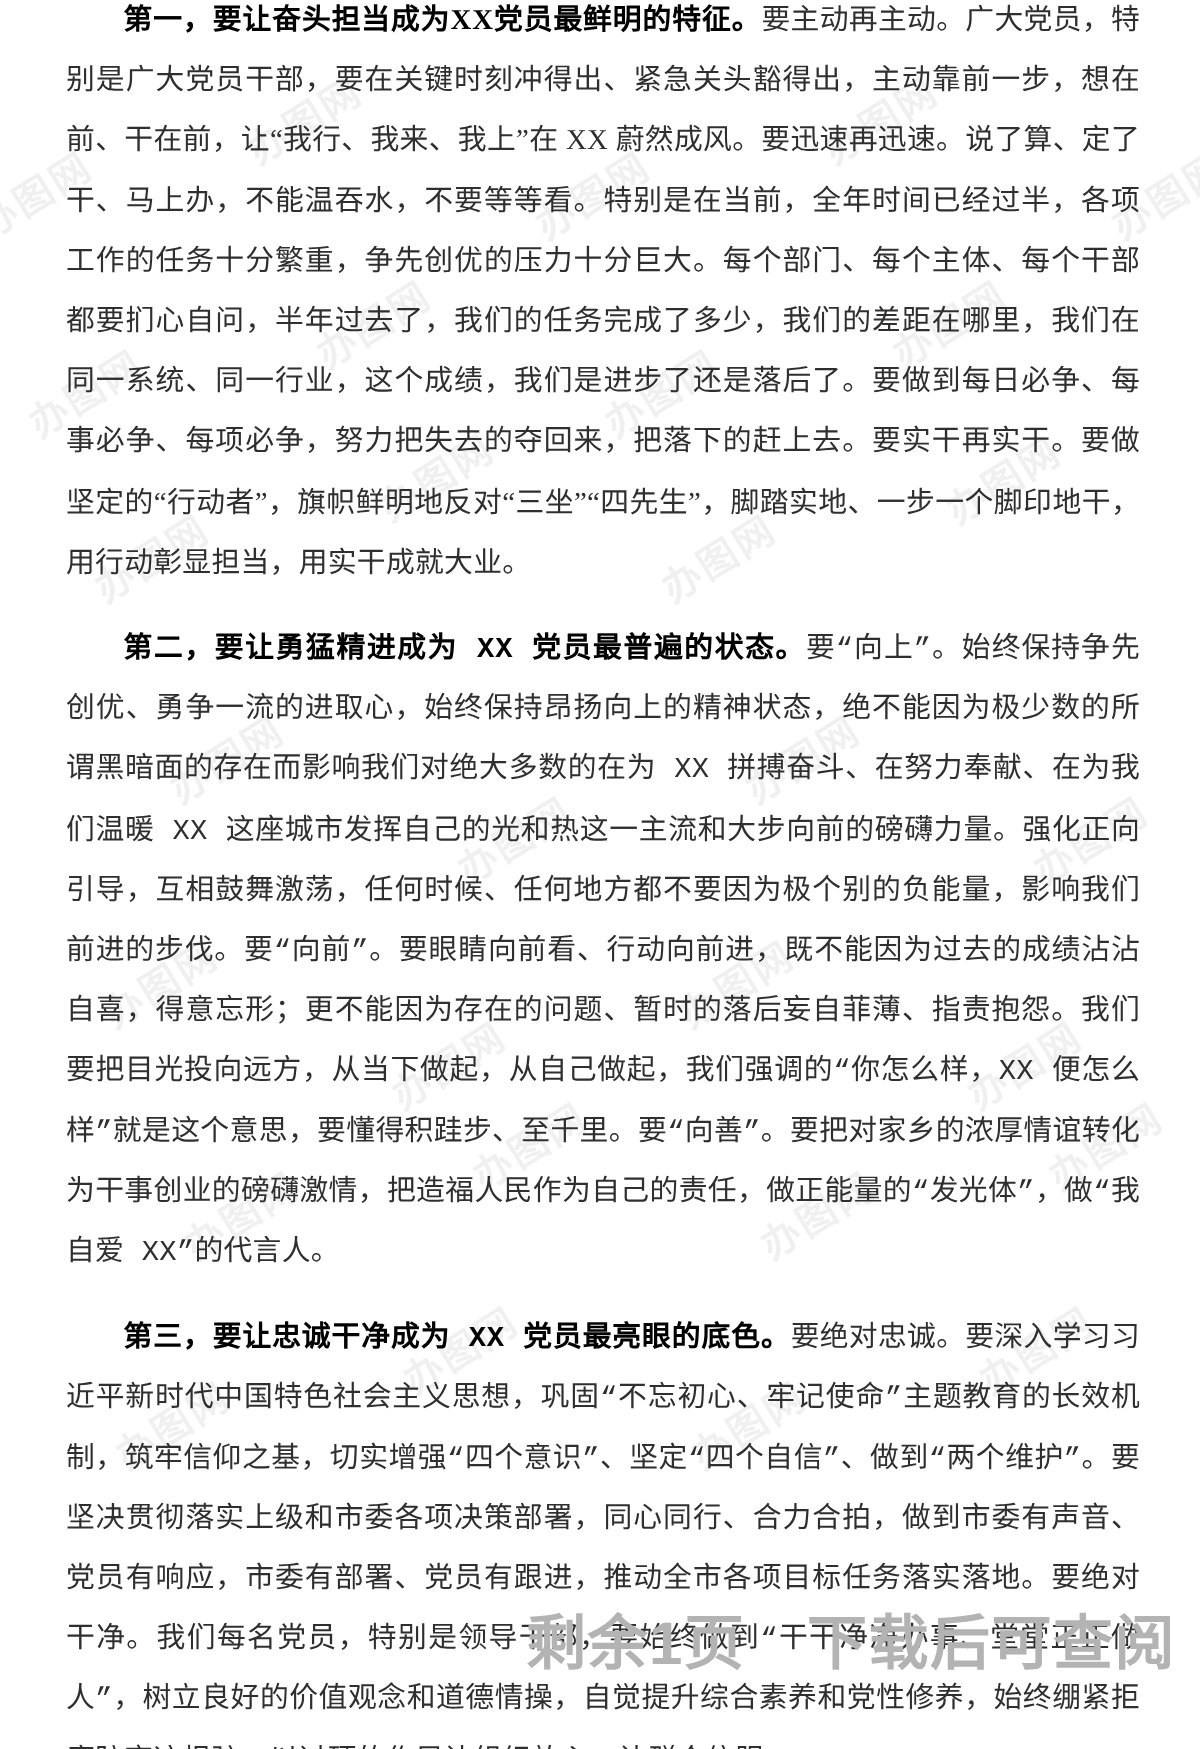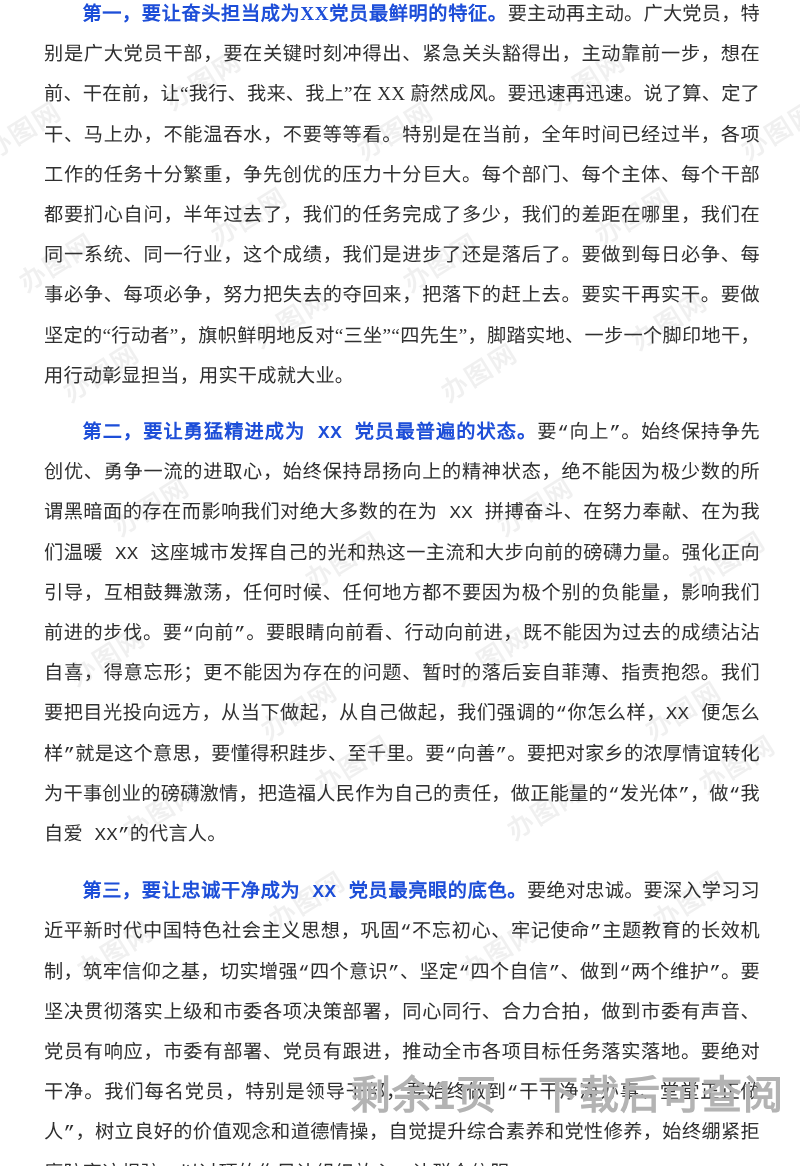"第一，要让奋头担当成为XX党员最鲜明的特征。" .para b, .para strong { color: #1d4ed8 -> #000000 }
